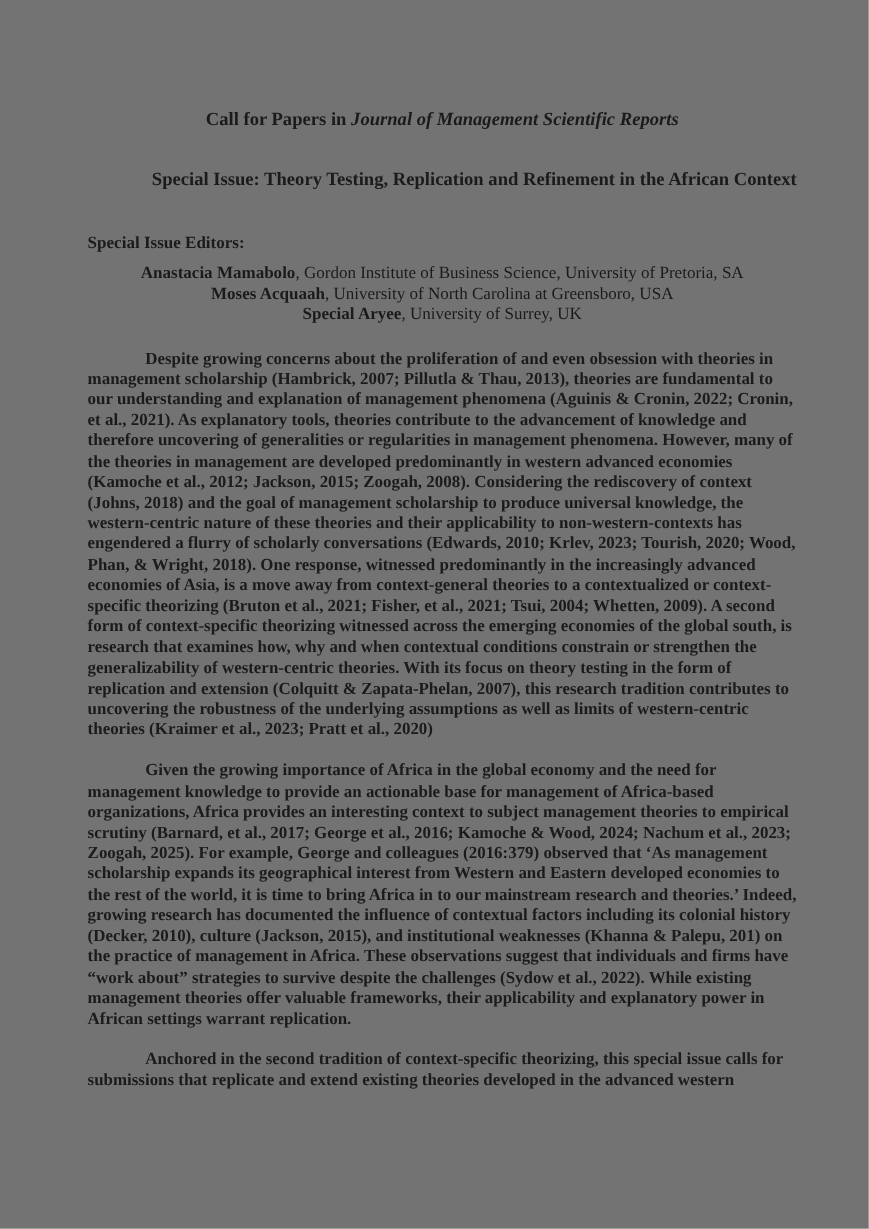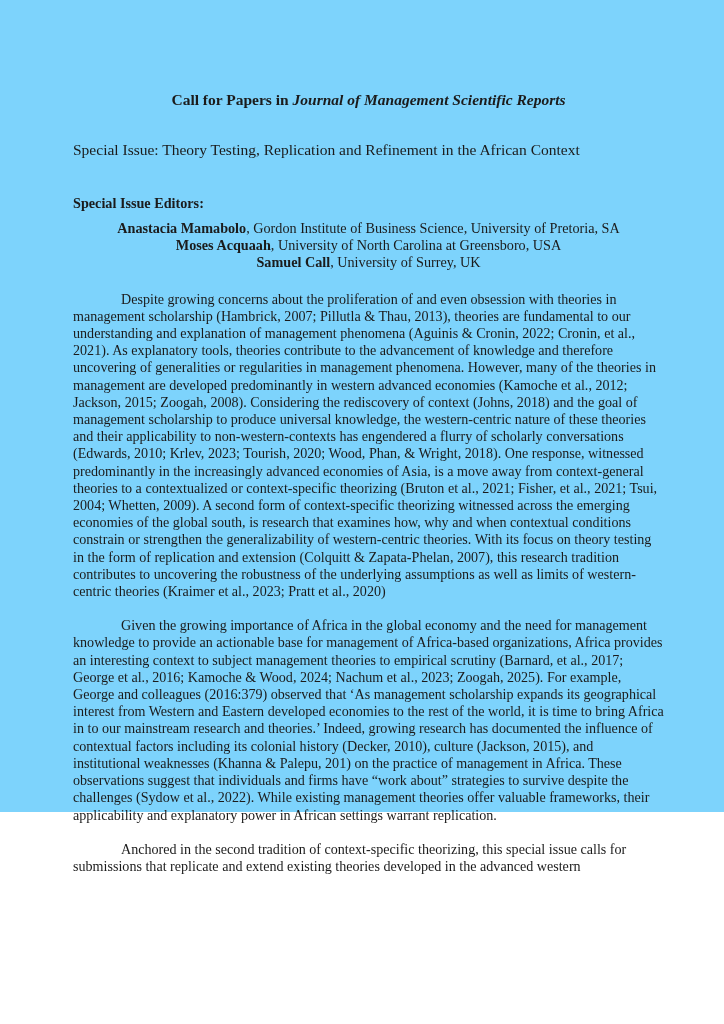"Call for Papers in Journal" .page { background: #7dd3fc -> #737373; height: 812px -> 1024px }
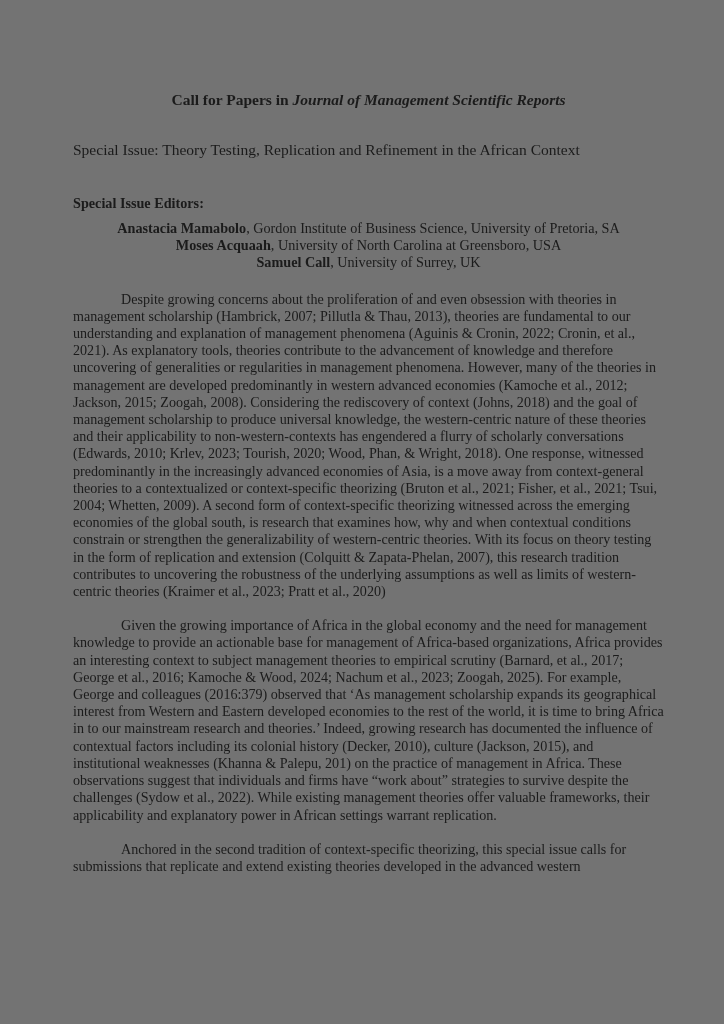"Special Issue: Theory Testing," .subtitle { font-weight: normal -> bold; text-align: left -> right }
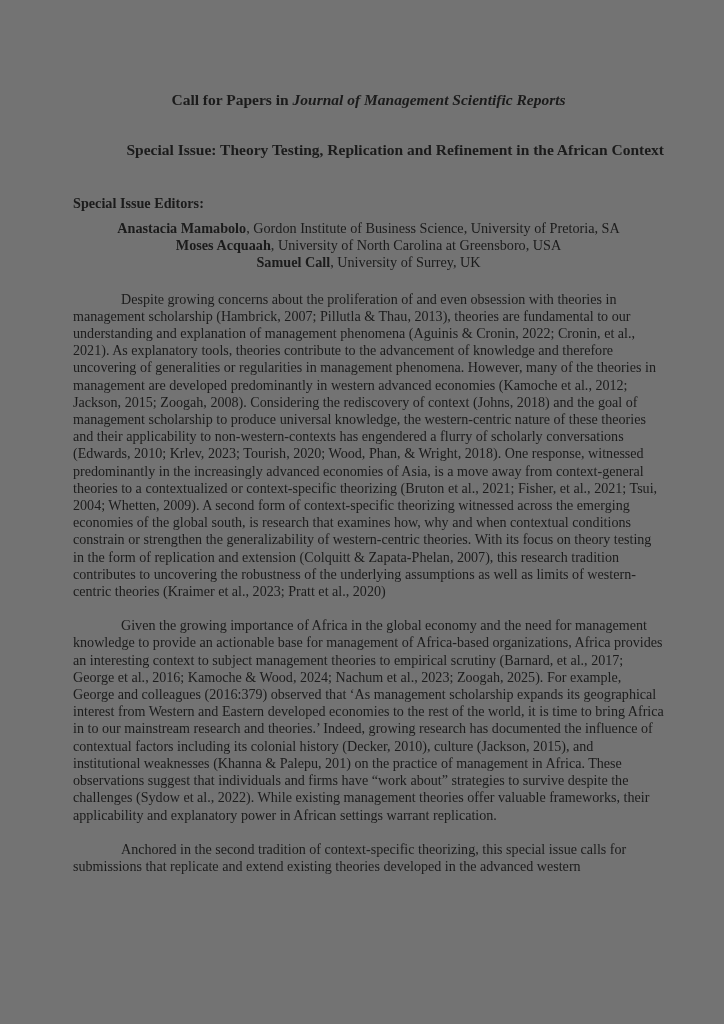"Samuel Call" span.editor-name { text: Samuel Call -> Special Aryee }
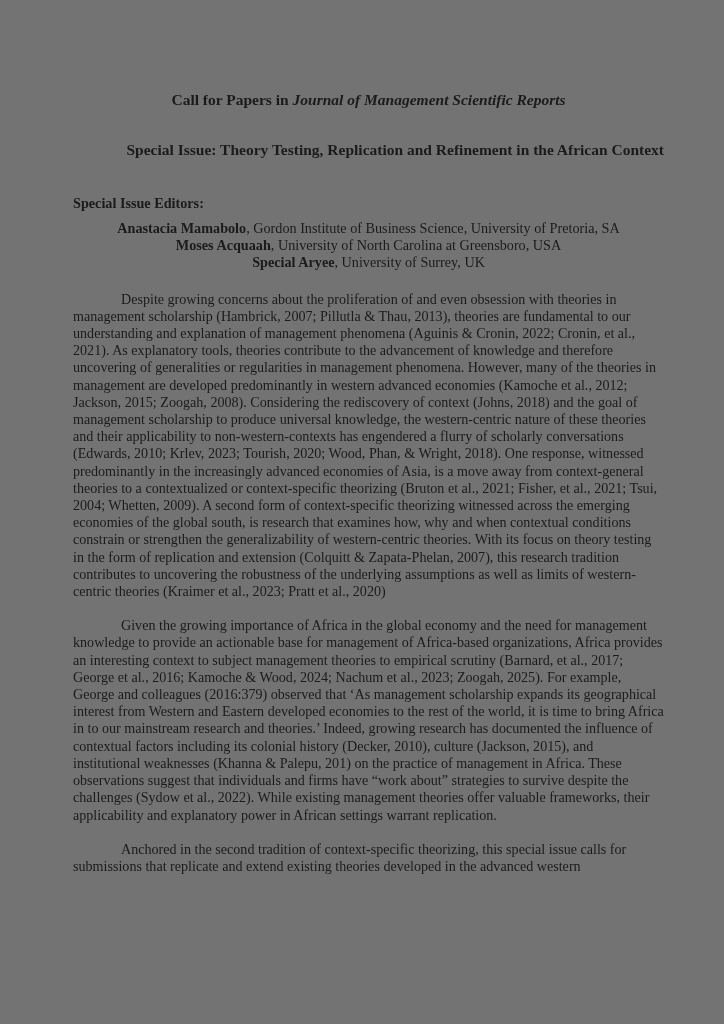"Despite growing concerns about the" .body-text { font-weight: none -> bold }
